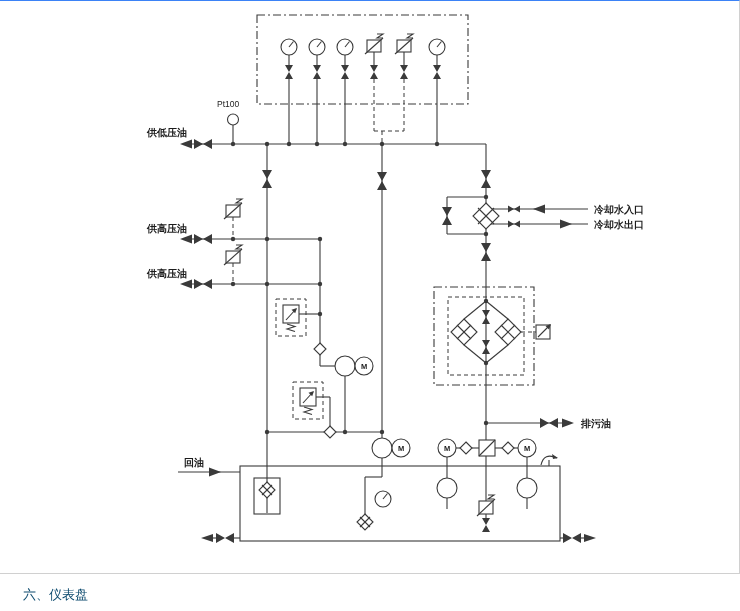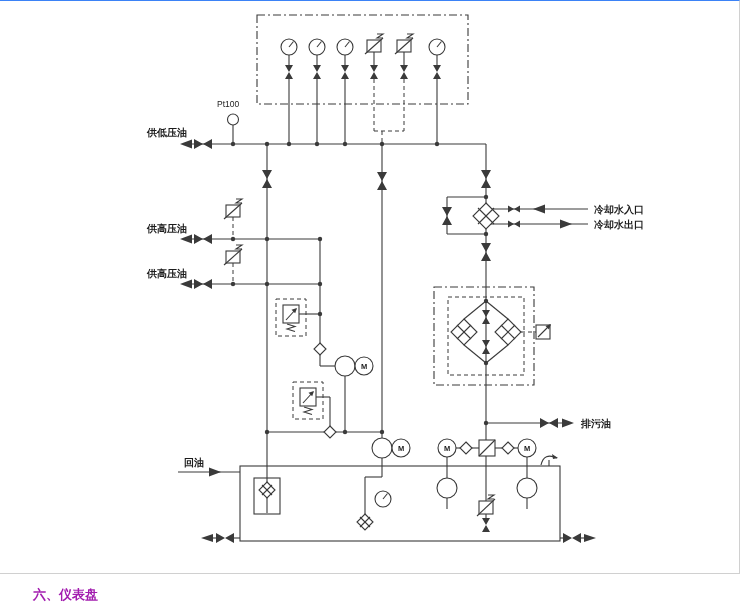"六、仪表盘" #caption { color: #a21caf -> #0c4a6e; font-weight: bold -> normal; left: 33px -> 23px }
